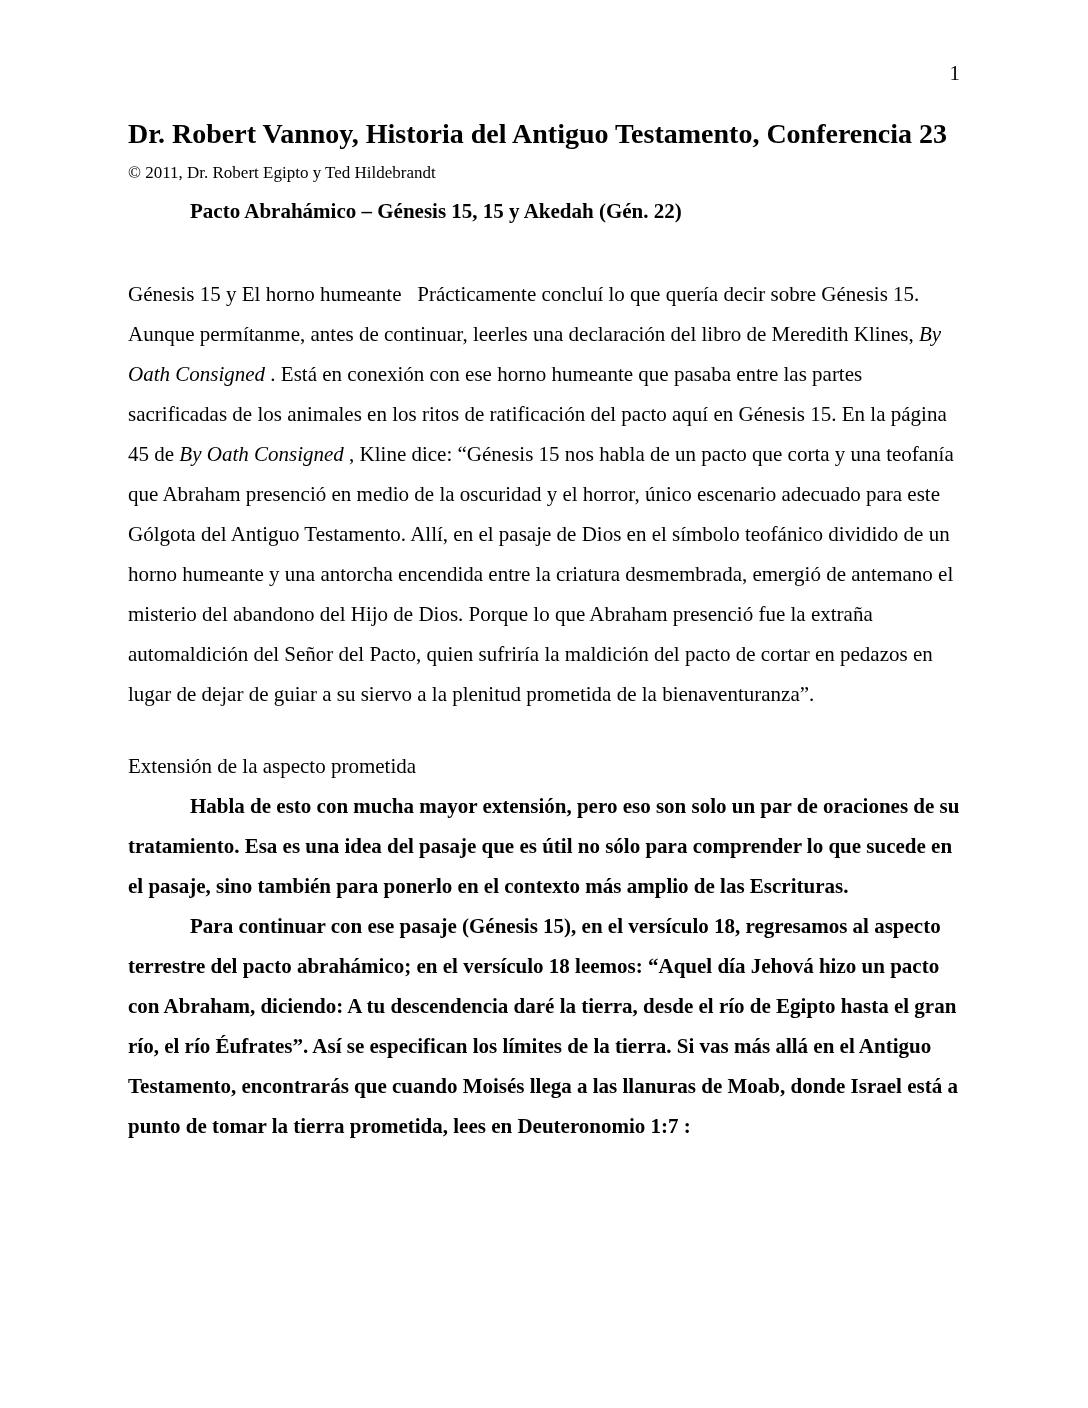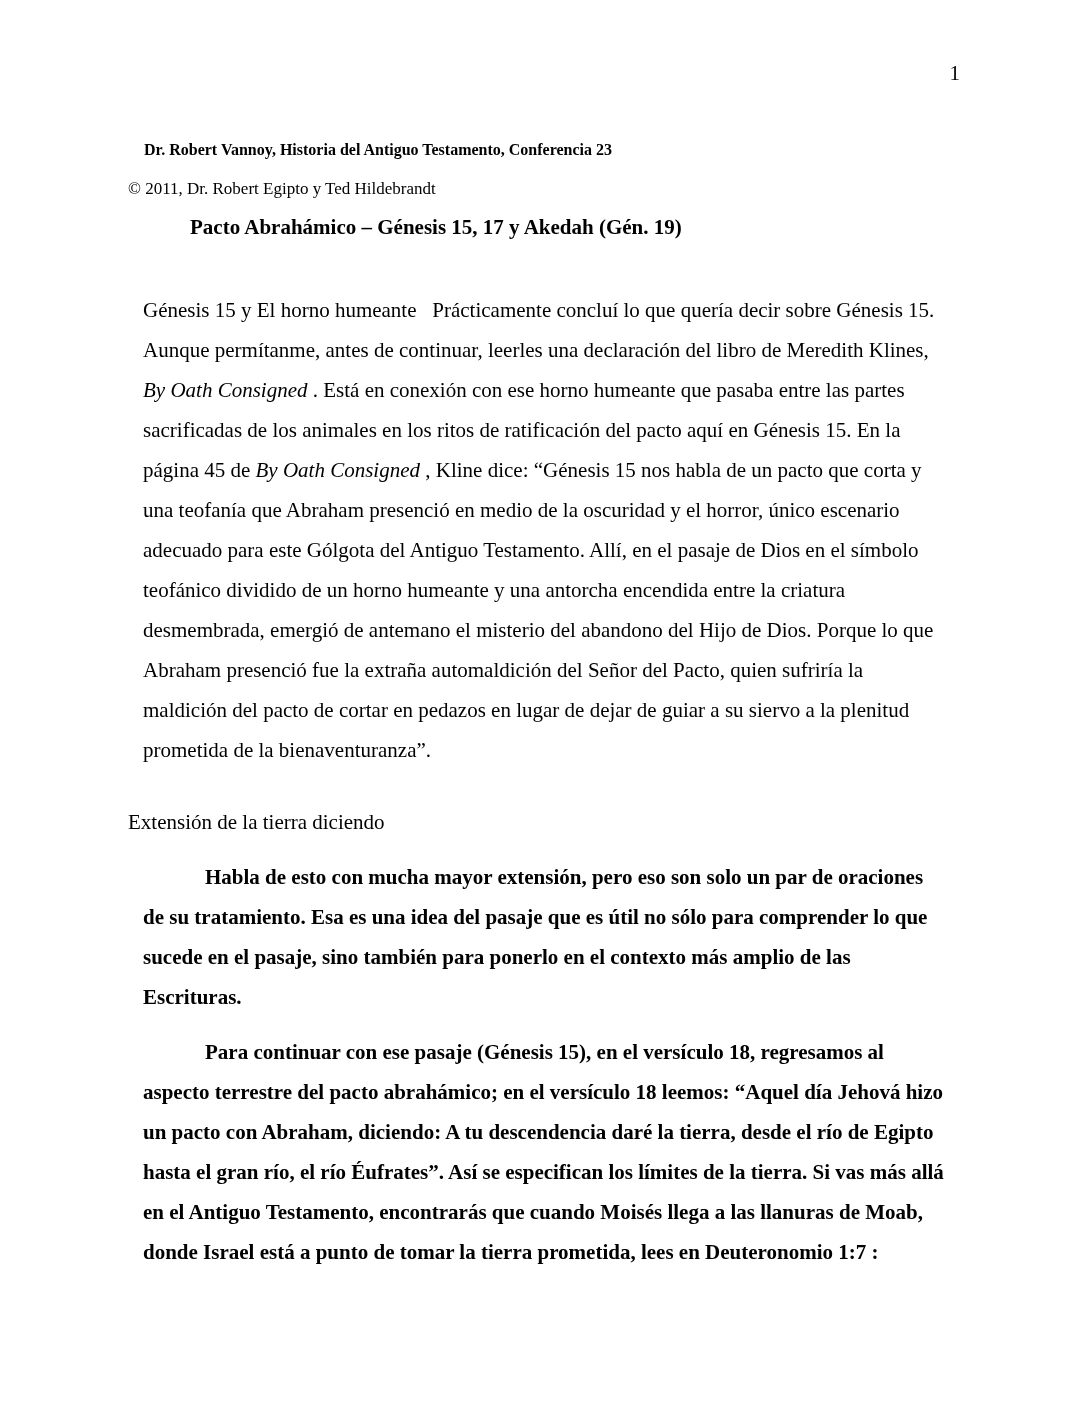"Dr. Robert Vannoy, Historia del" .doc-title { font-size: 16px -> 28px; margin: 16px -> 0 }
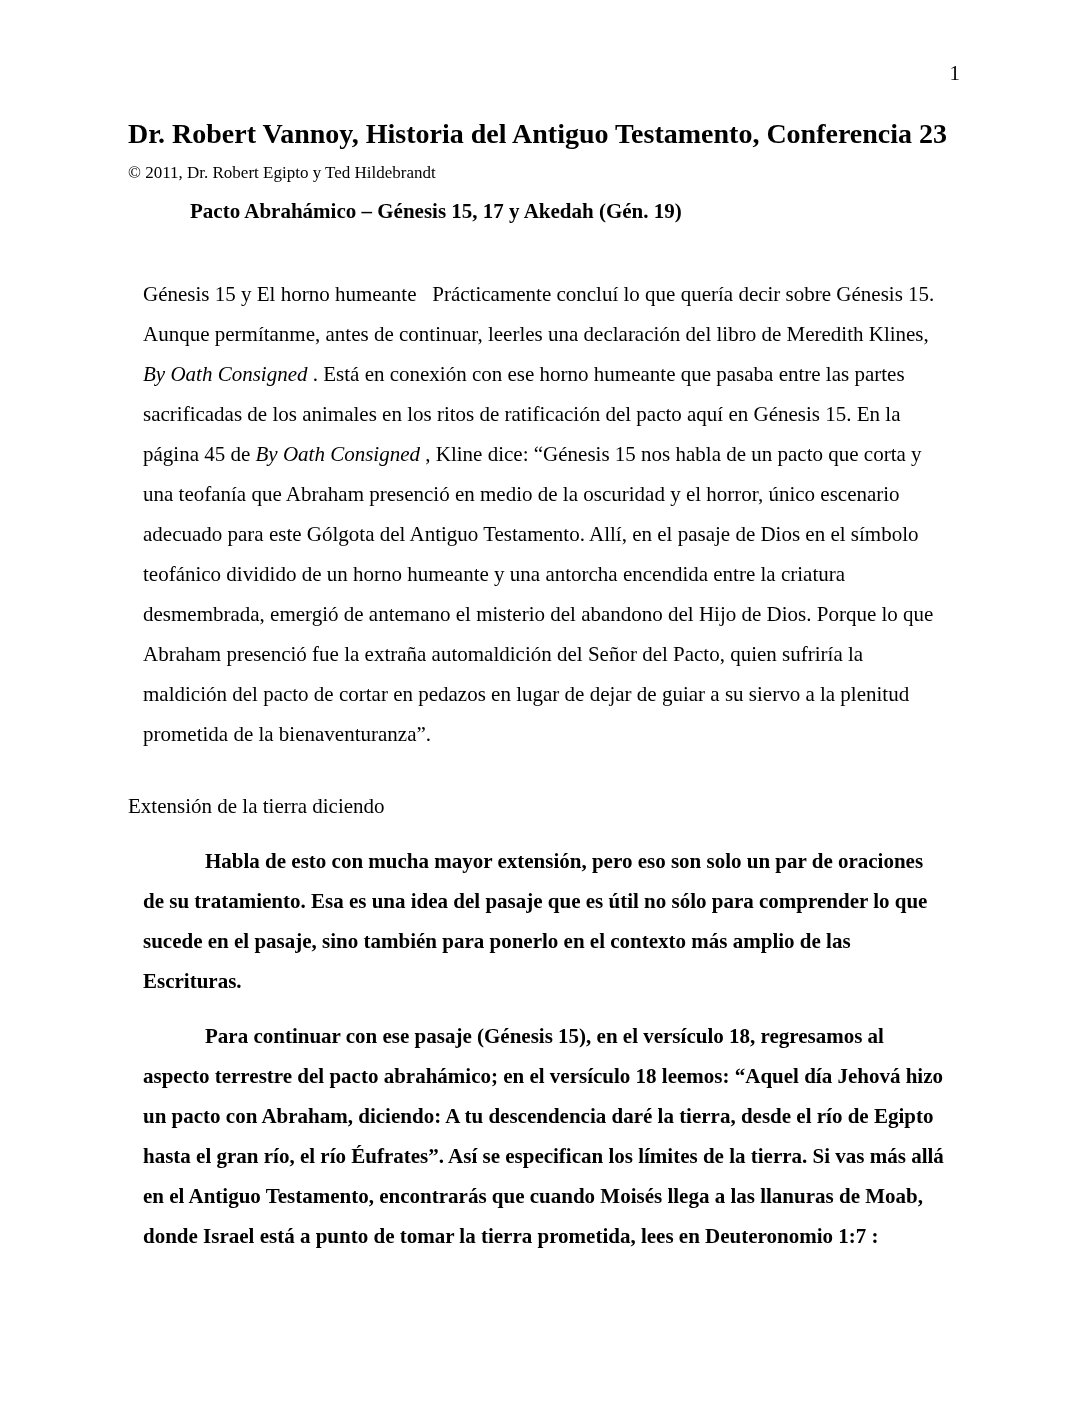"Pacto Abrahámico – Génesis 15," h2.doc-subtitle { text: 17 y Akedah (Gén. 19 -> 15 y Akedah (Gén. 22 }
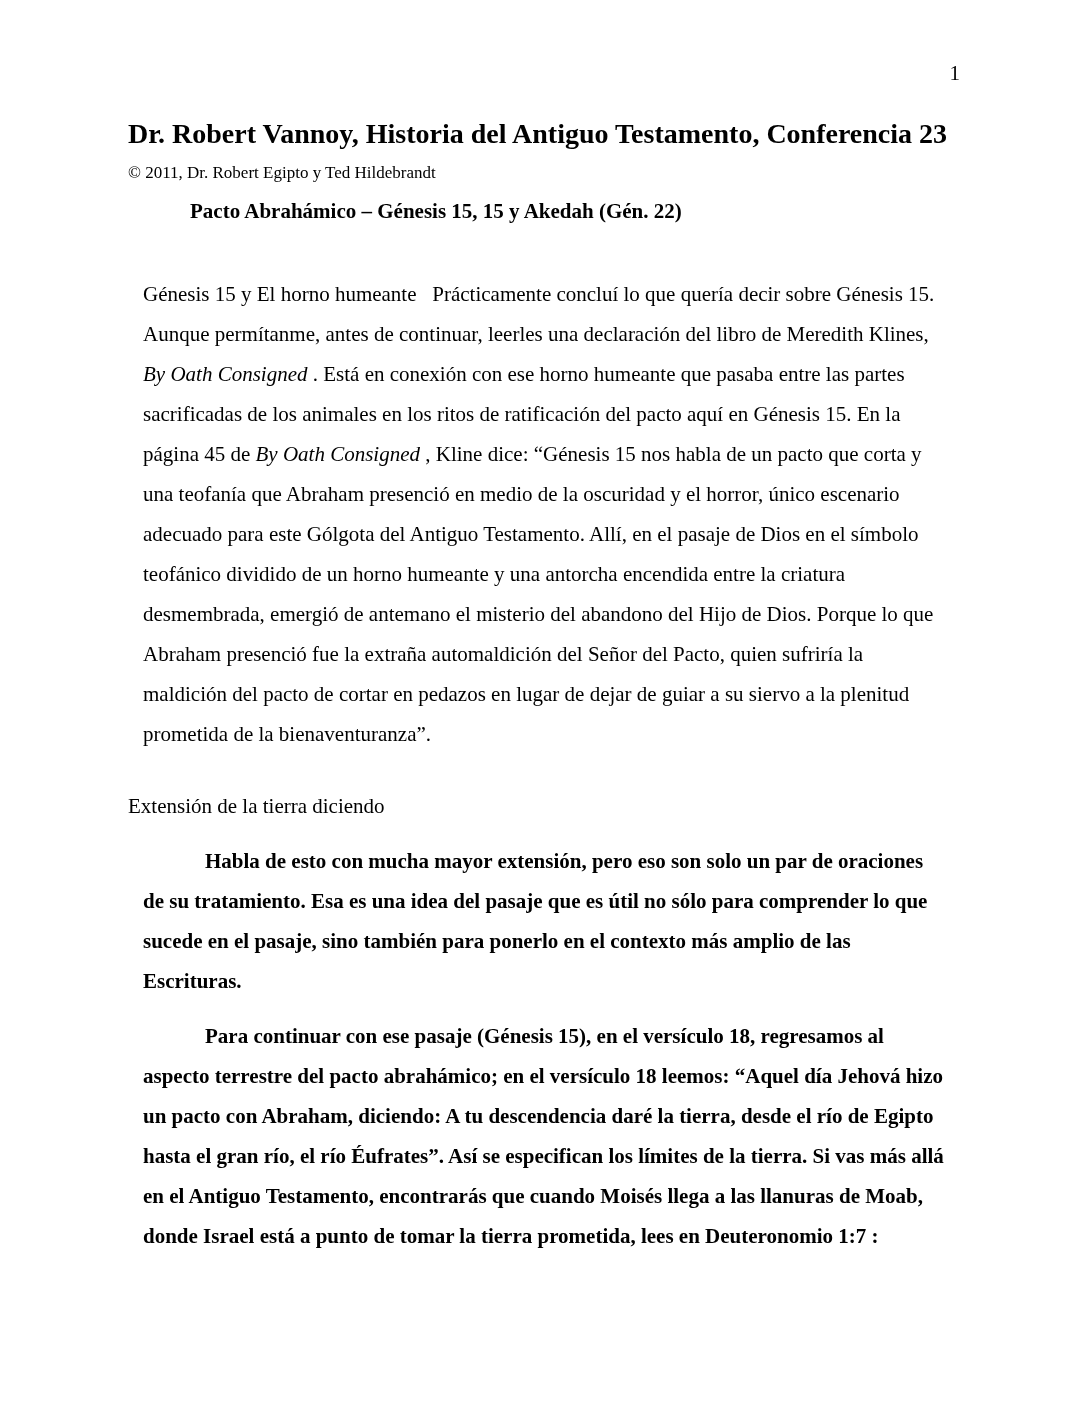"Génesis 15 y El horno" .para { margin: 15px -> 0 }
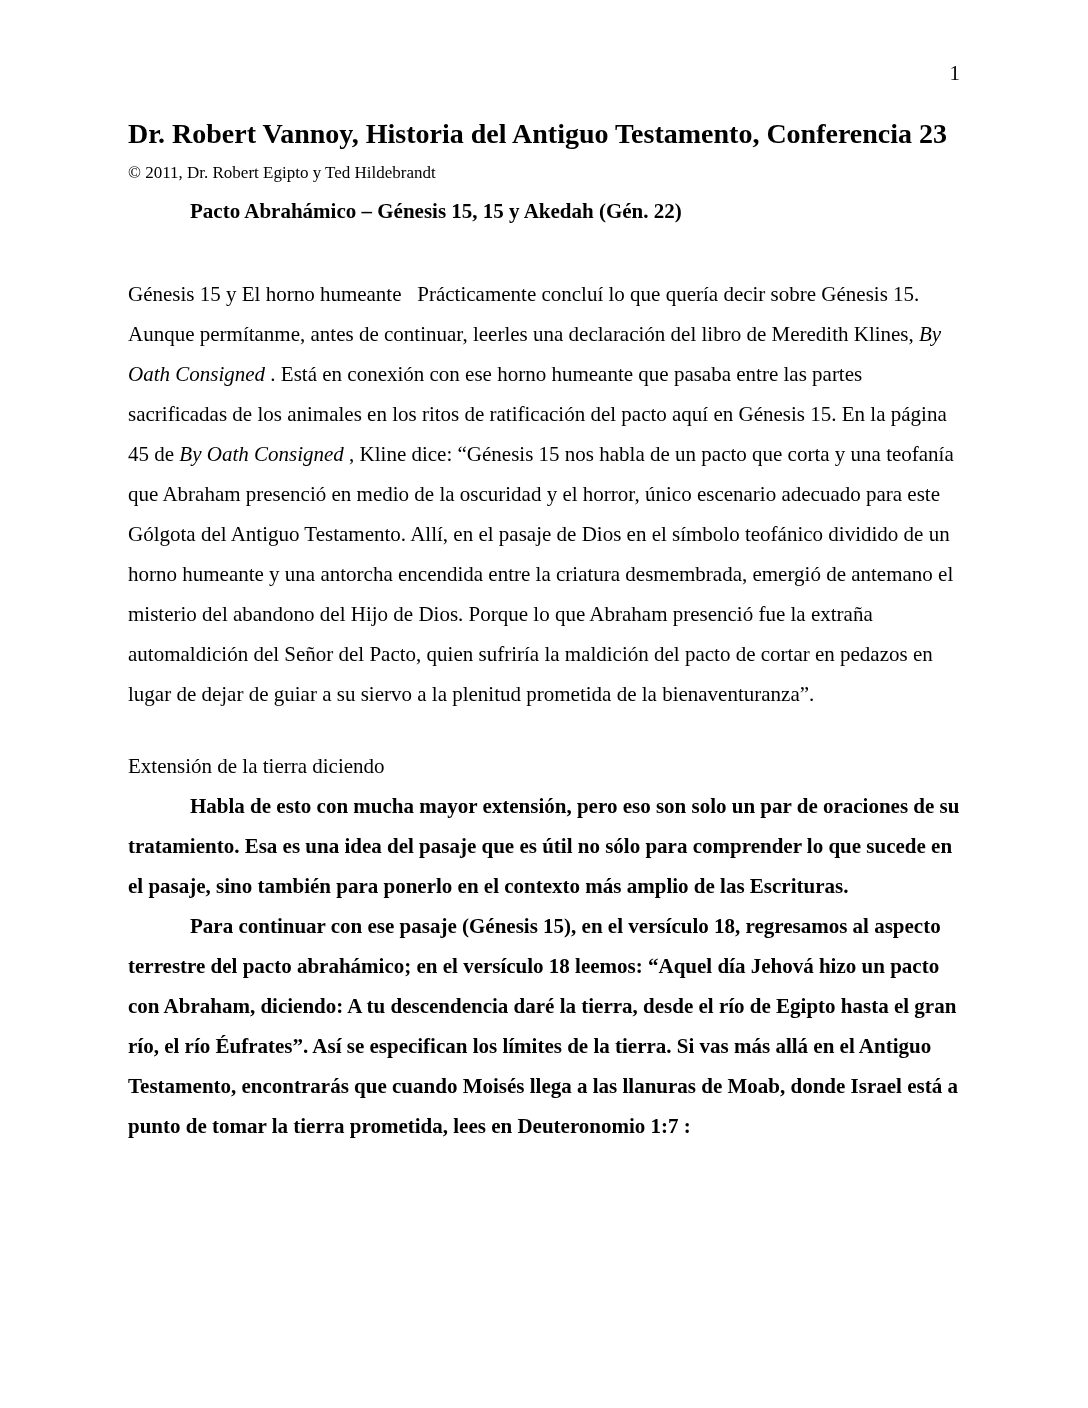"Extensión de la tierra diciendo" h3.section-heading { text: tierra diciendo -> aspecto prometida }
